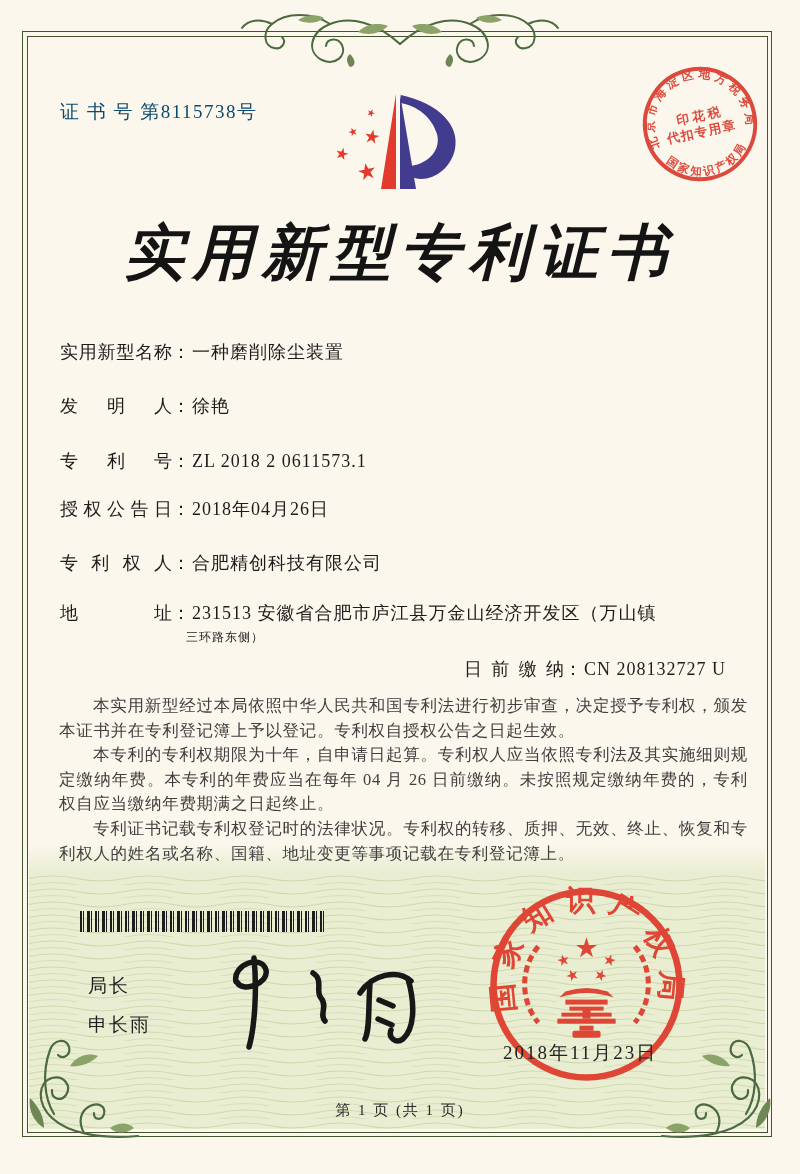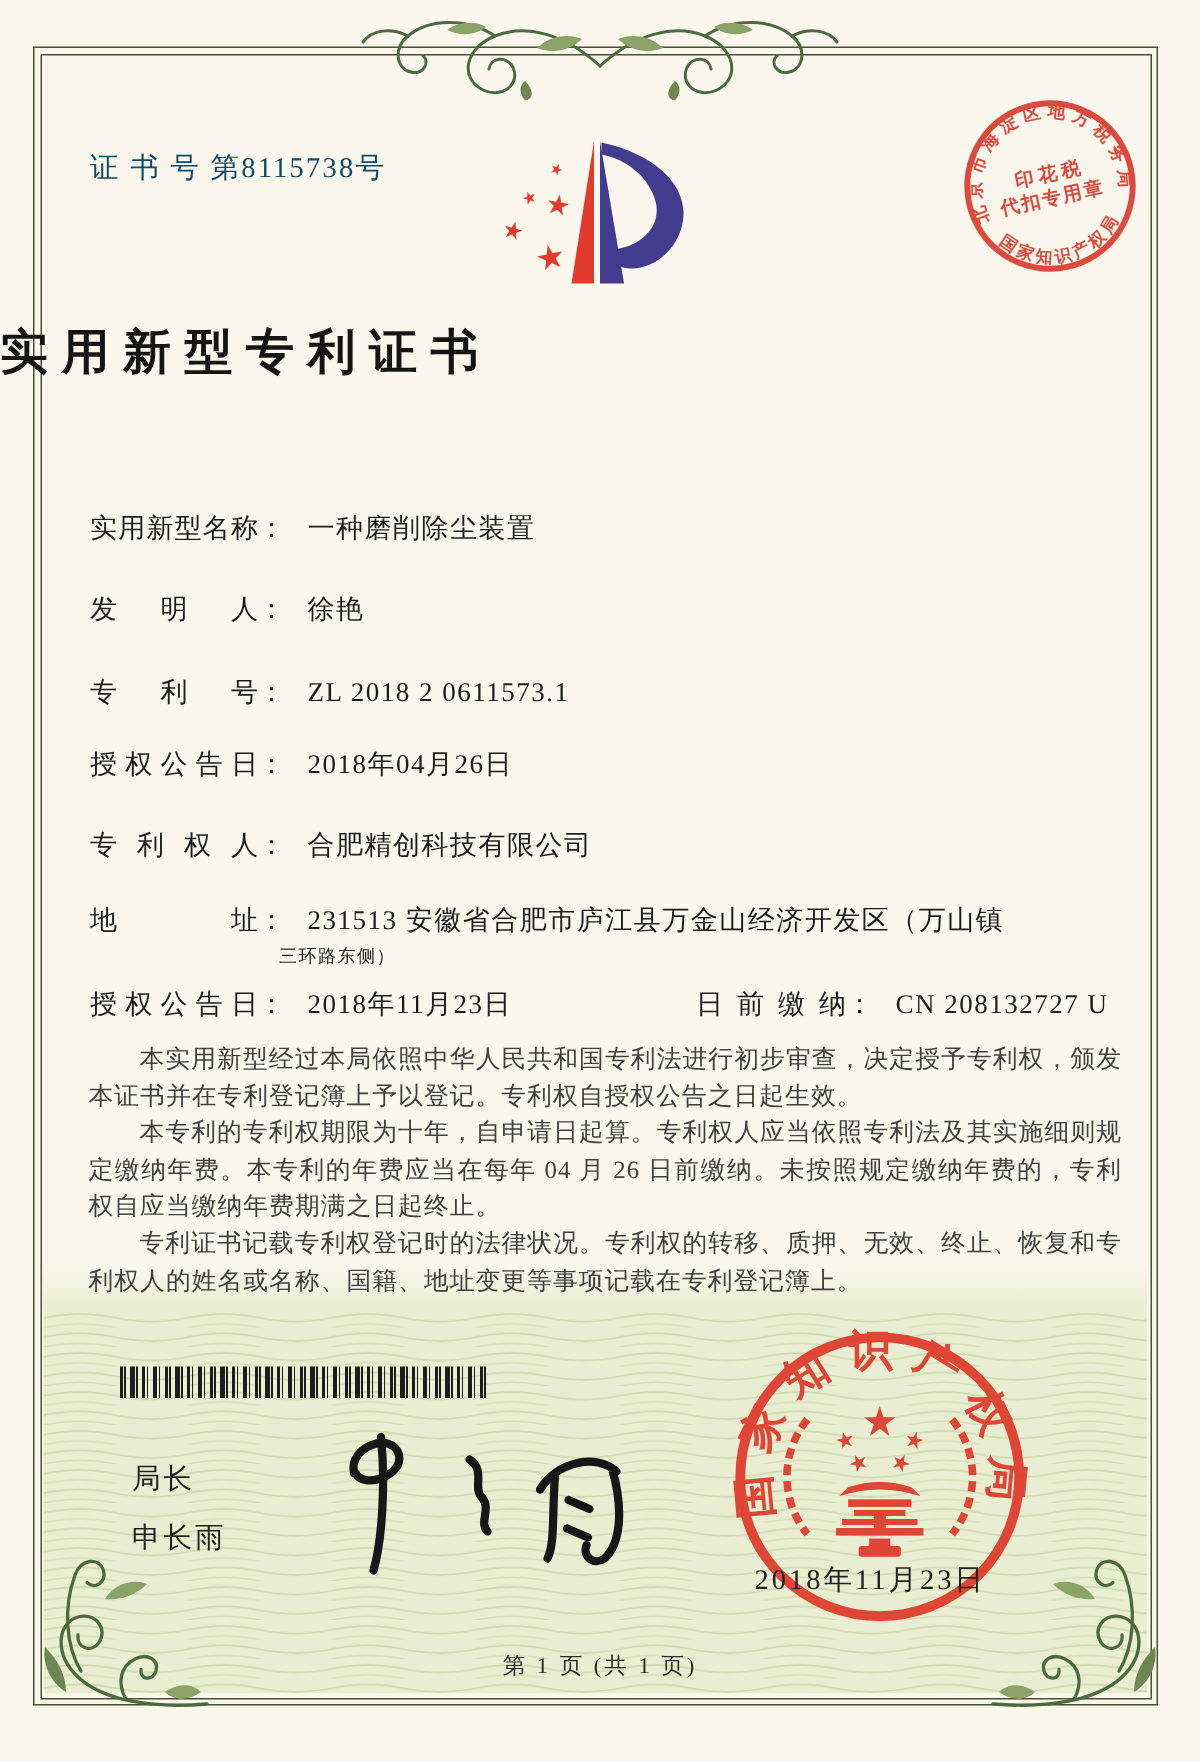"实用新型专利证书" .title { font-size: 32px -> 60px; font-style: none -> italic; text-align: left -> center }
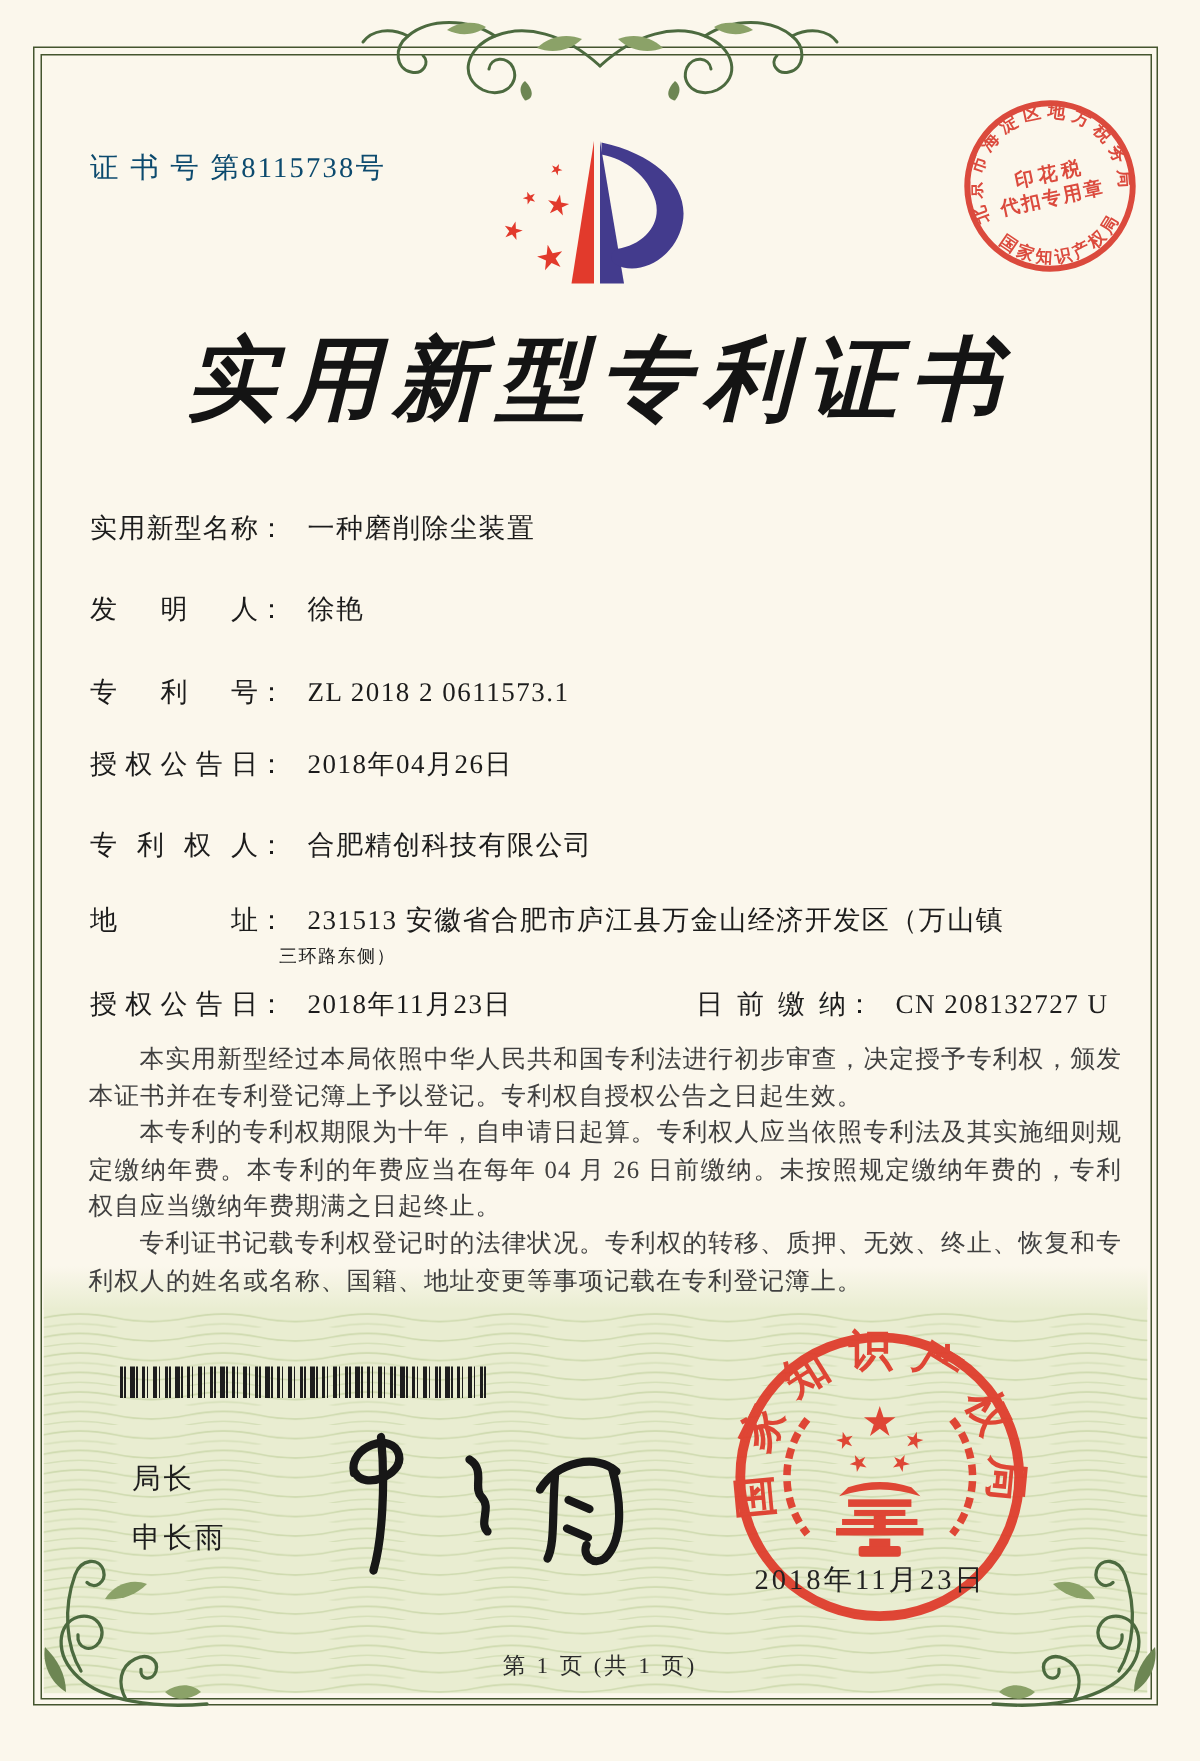"一种磨削除尘装置" .fvalue { margin-left: 15px -> 2px }
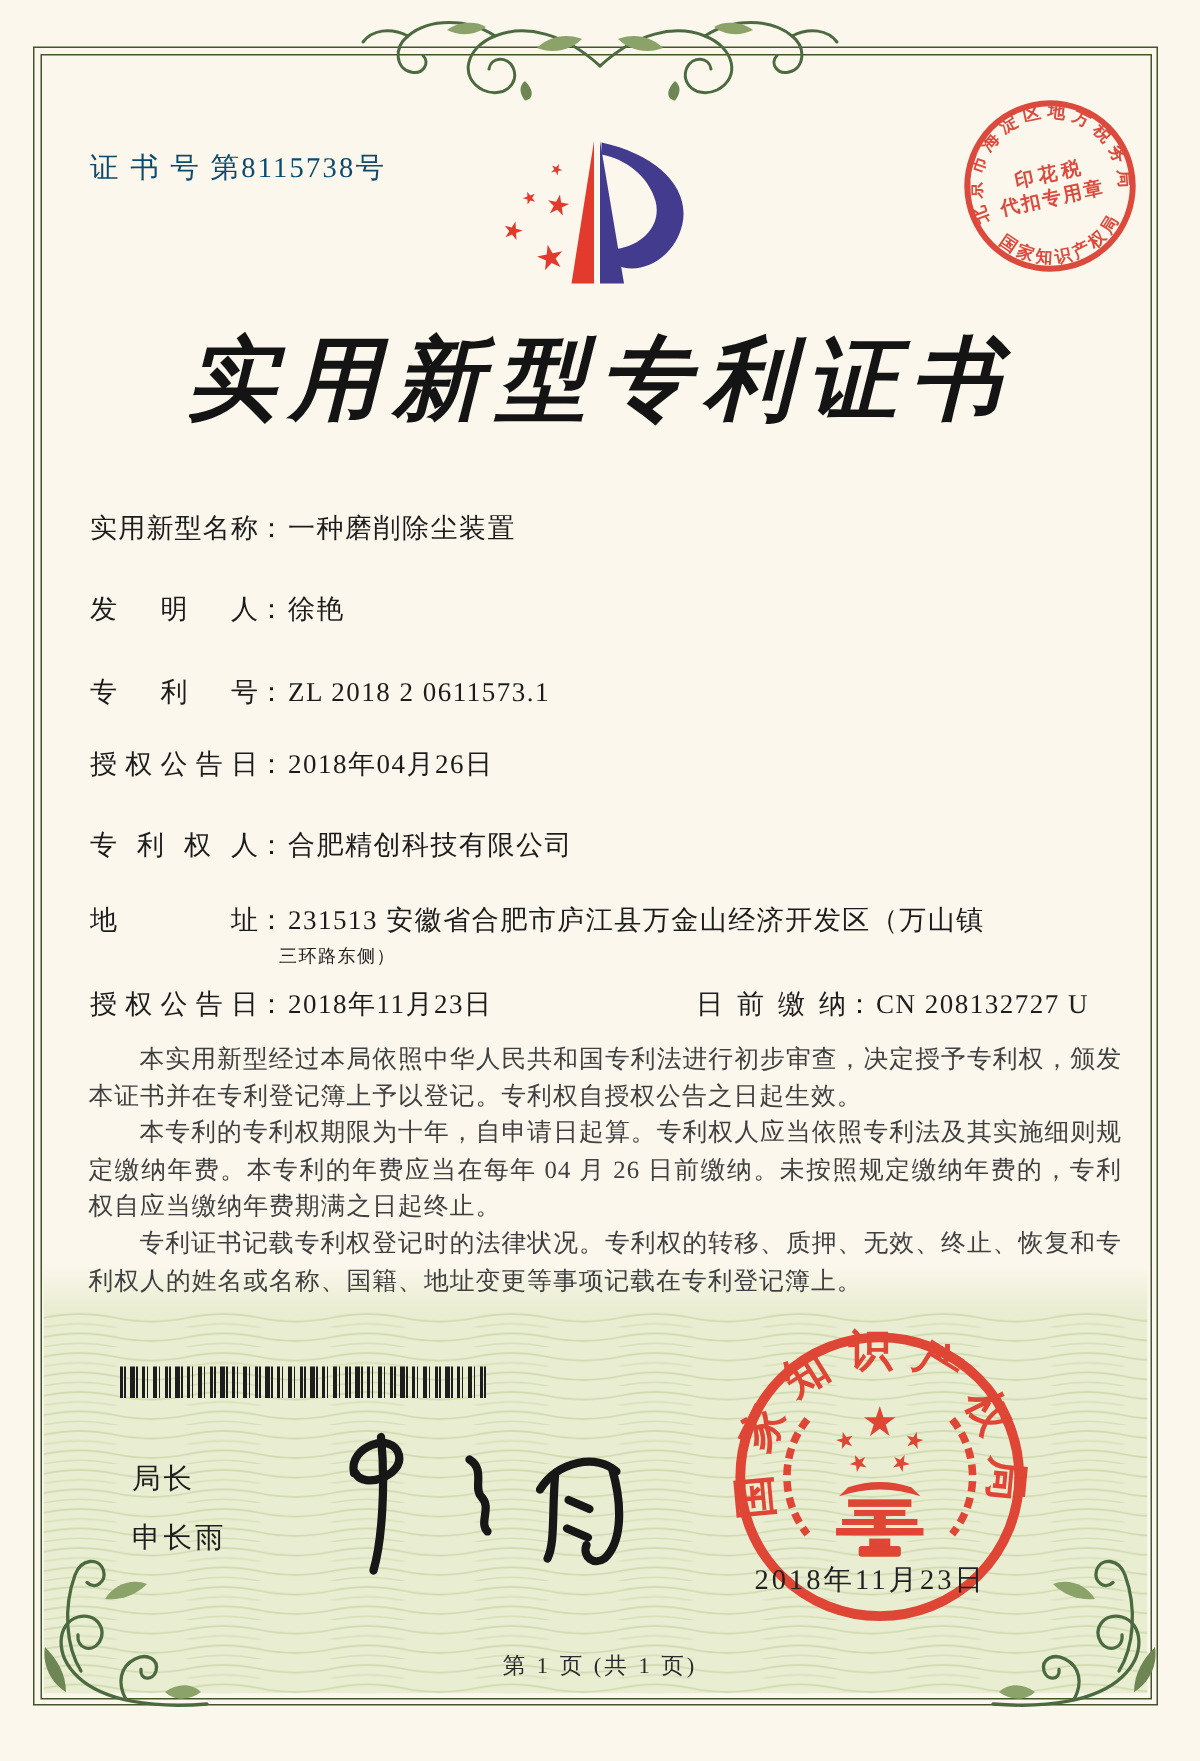"授权公告日：2018年11月23日" div.frow { html: <div> <span>授权公告日</span><span>：</span><span>2018年11月23日</span> </div> -> none }
